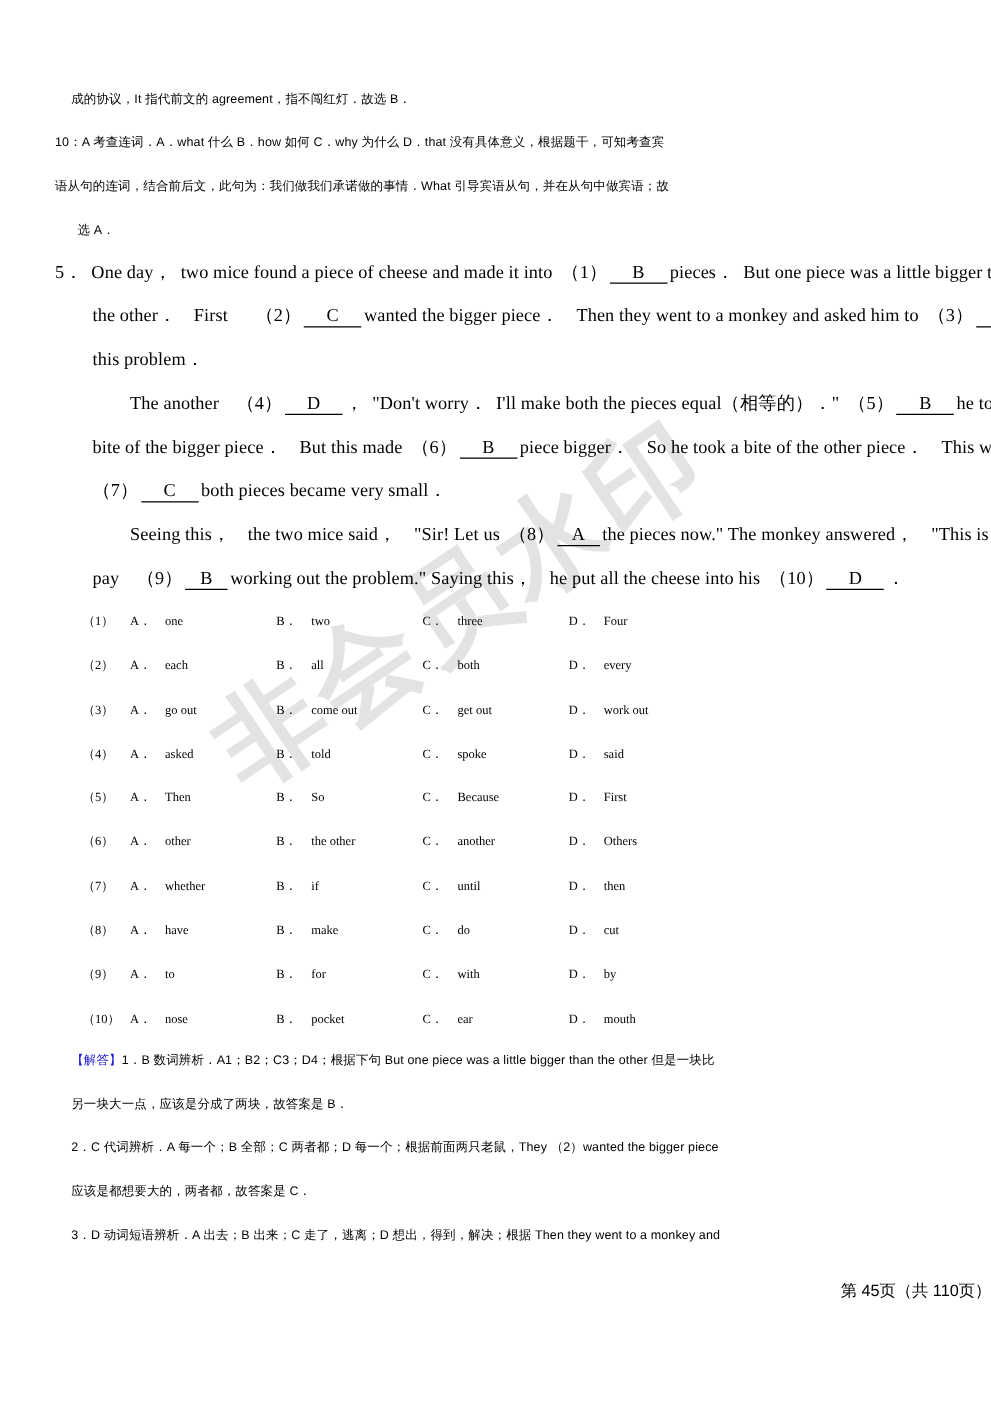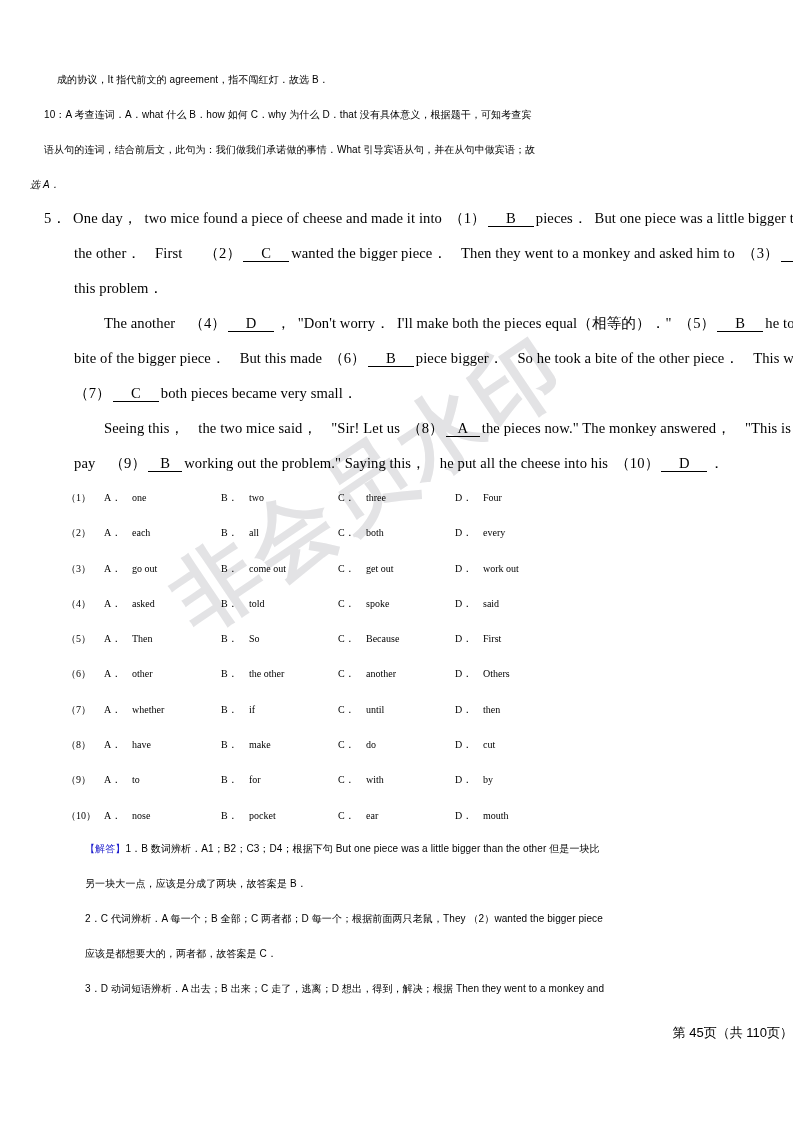"选 A．" .top-block .line.ind2 { font-style: italic -> none; padding-left: 30px -> 62px }
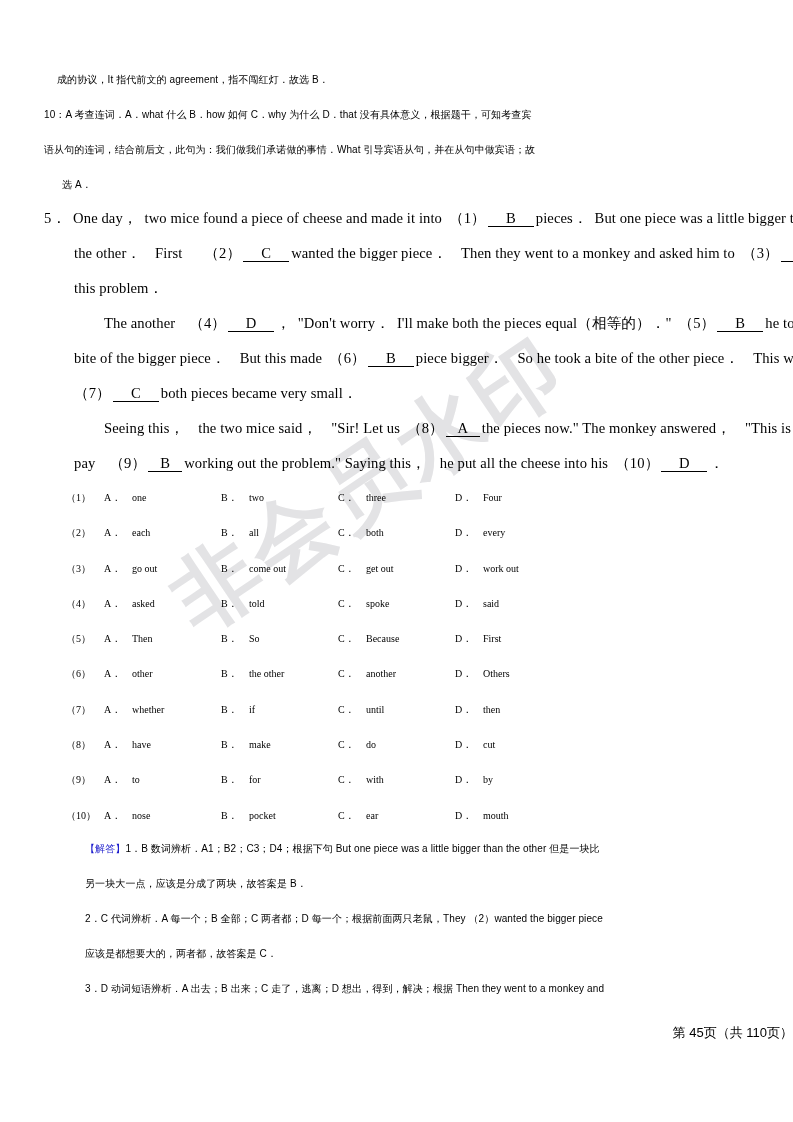"【解答】1．B 数词辨析．A1；B2；C3；D4；根据下句 But one" .explain .line { padding-left: 85px -> 57px }
